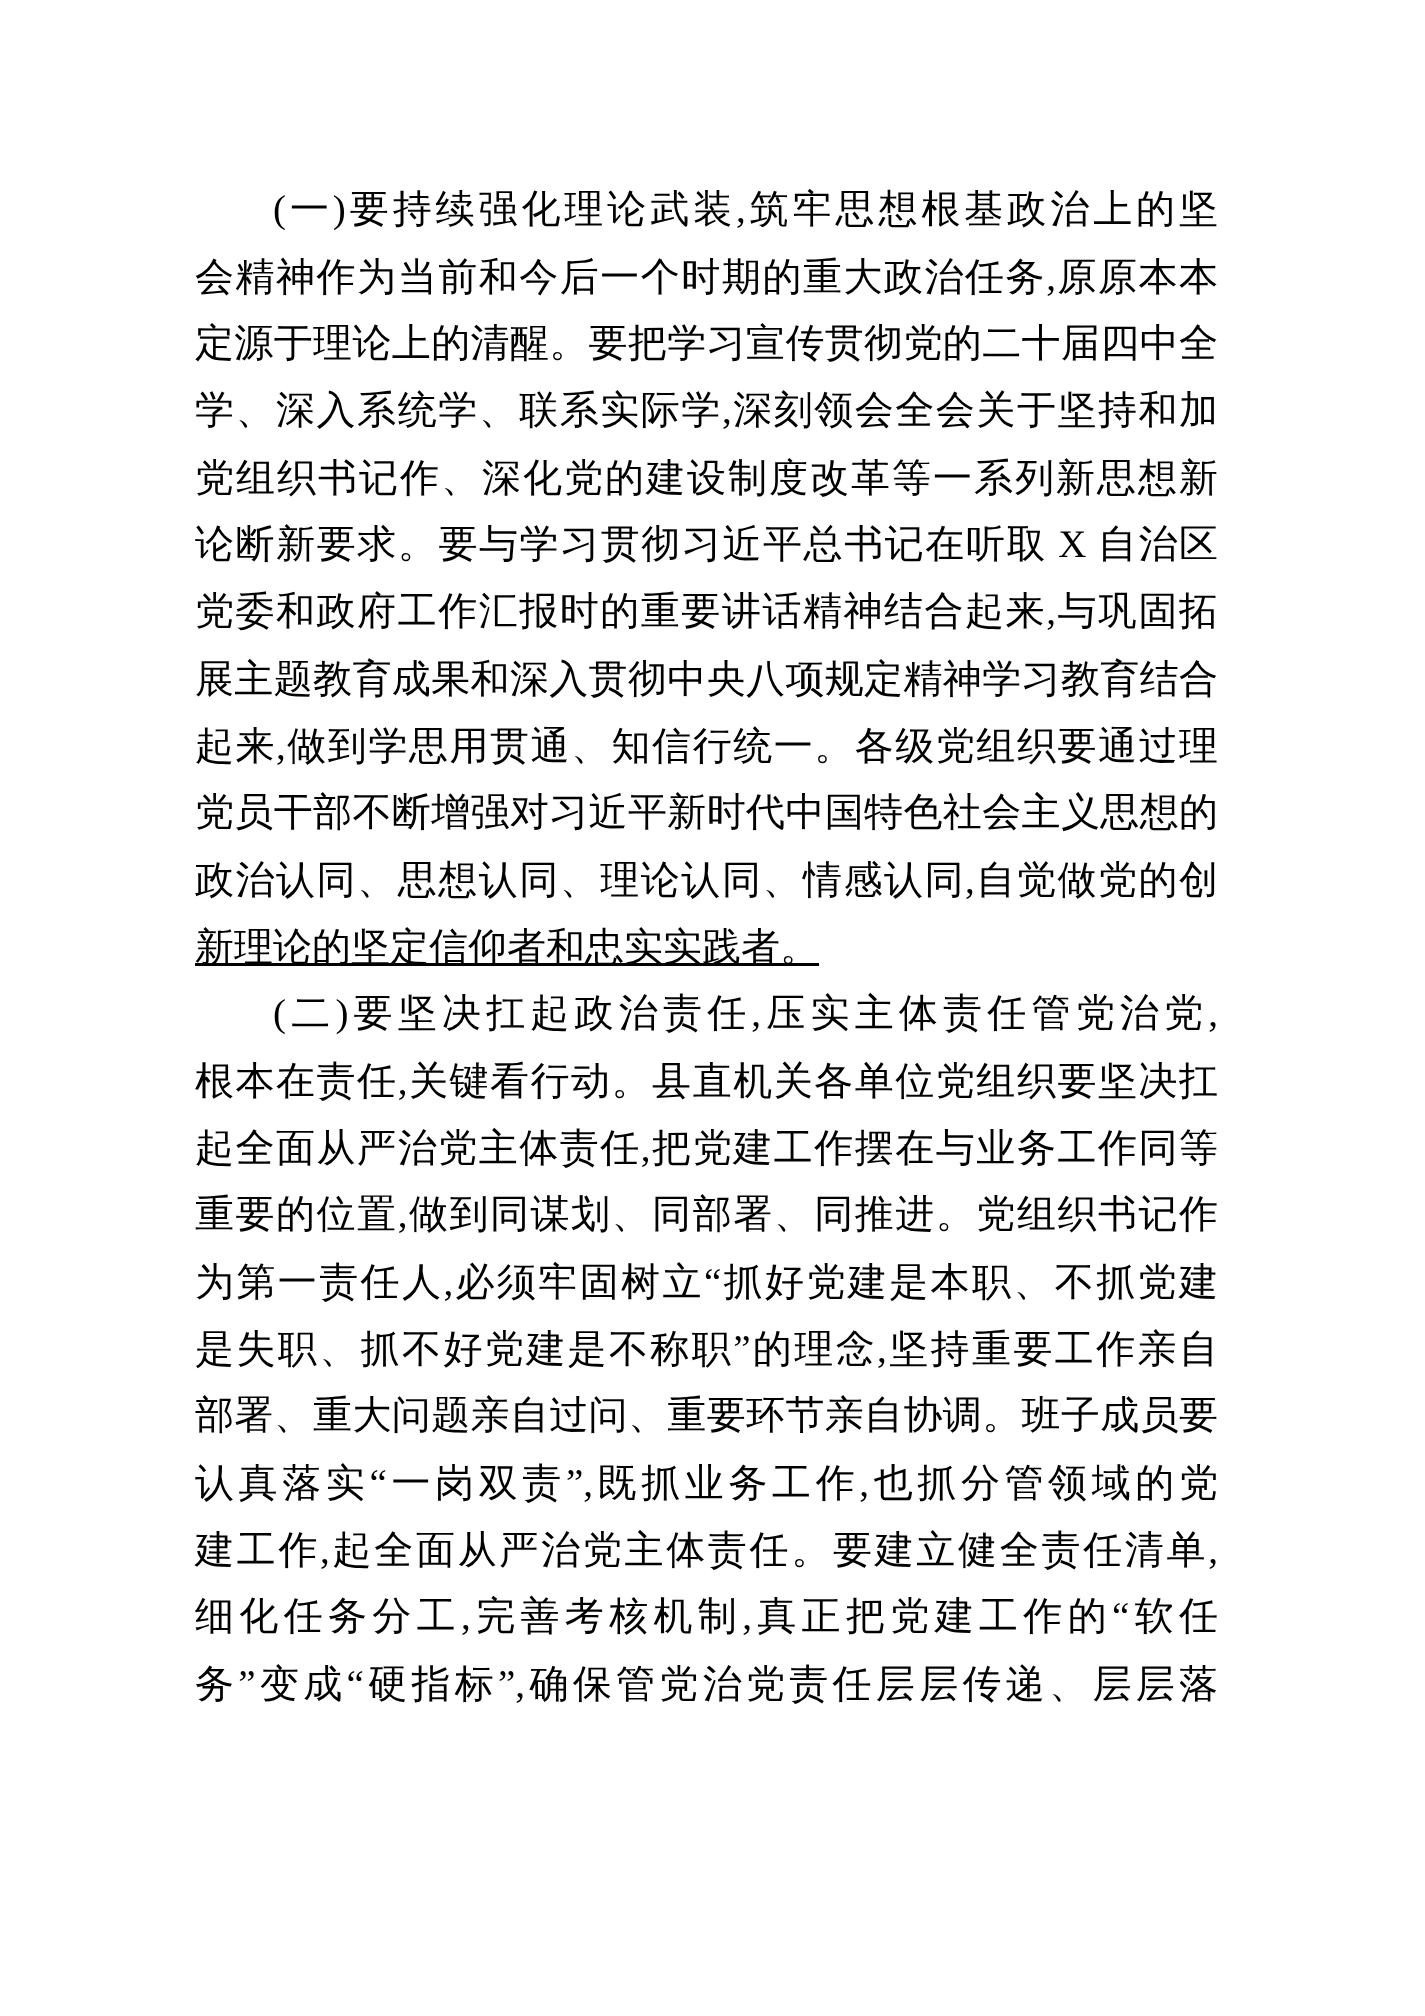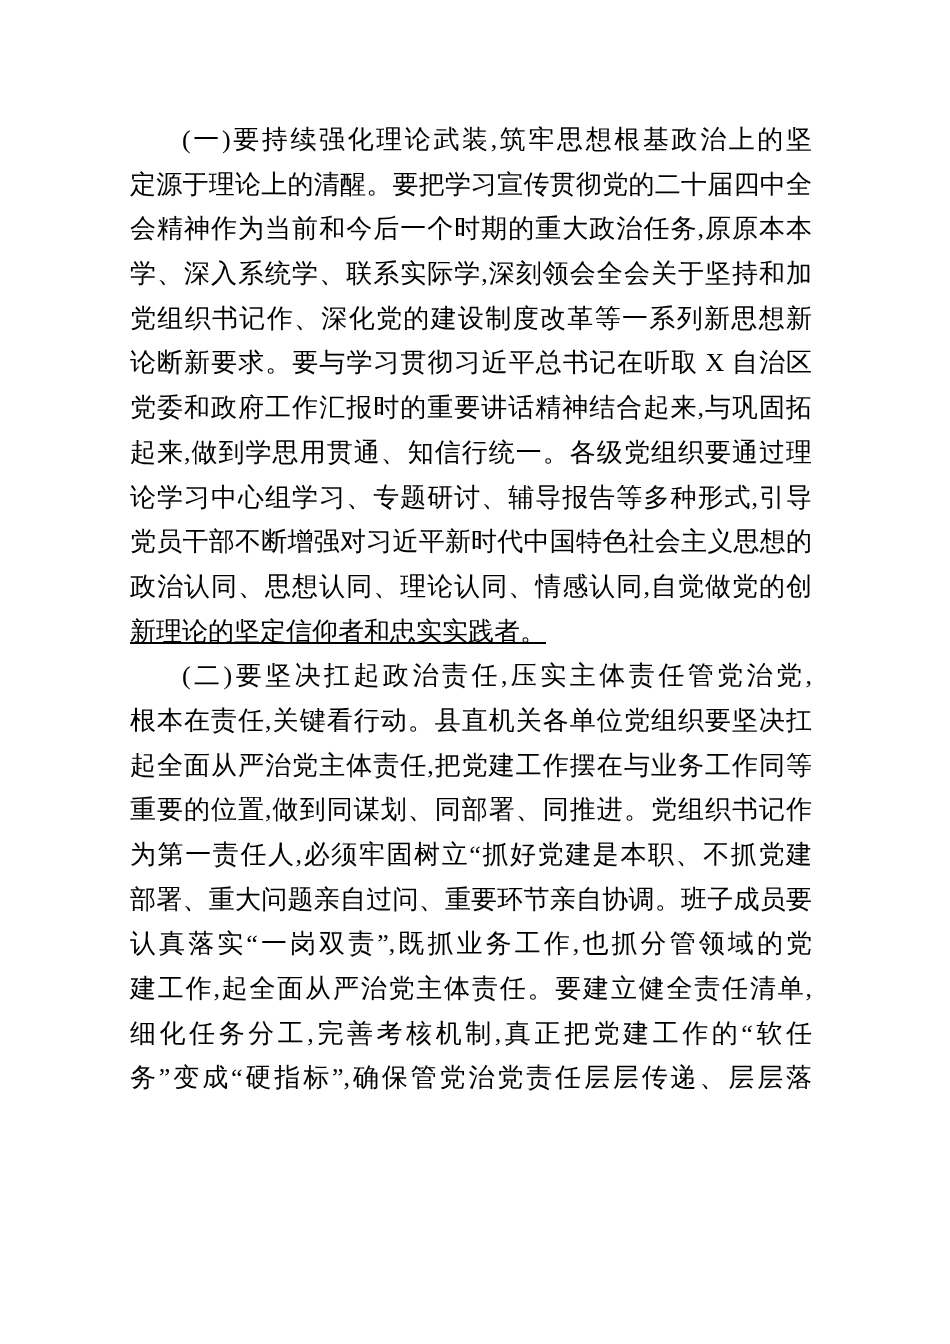"定源于理论上的清醒。要把学习宣传贯彻党的二十届四中全" div.line { order: before "会精神作为当前和今后一个时期的重大政治任务,原原本本" -> after "会精神作为当前和今后一个时期的重大政治任务,原原本本" }
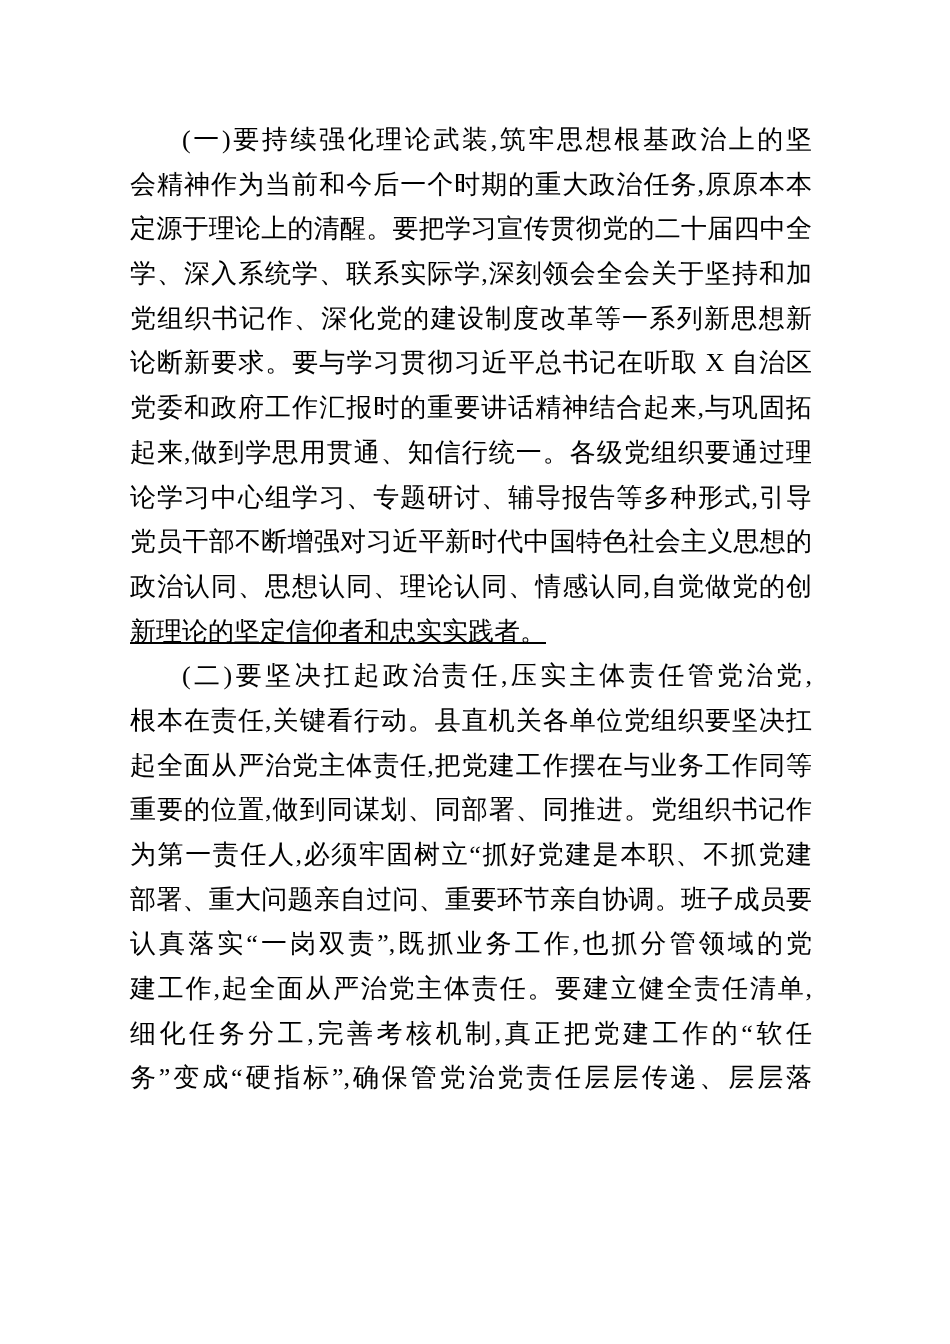"展主题教育成果和深入贯彻中央八项规定精神学习教育结合" div.line { html: none -> <div>展主题教育成果和深入贯彻中央八项规定精神学习教育结合</div> }
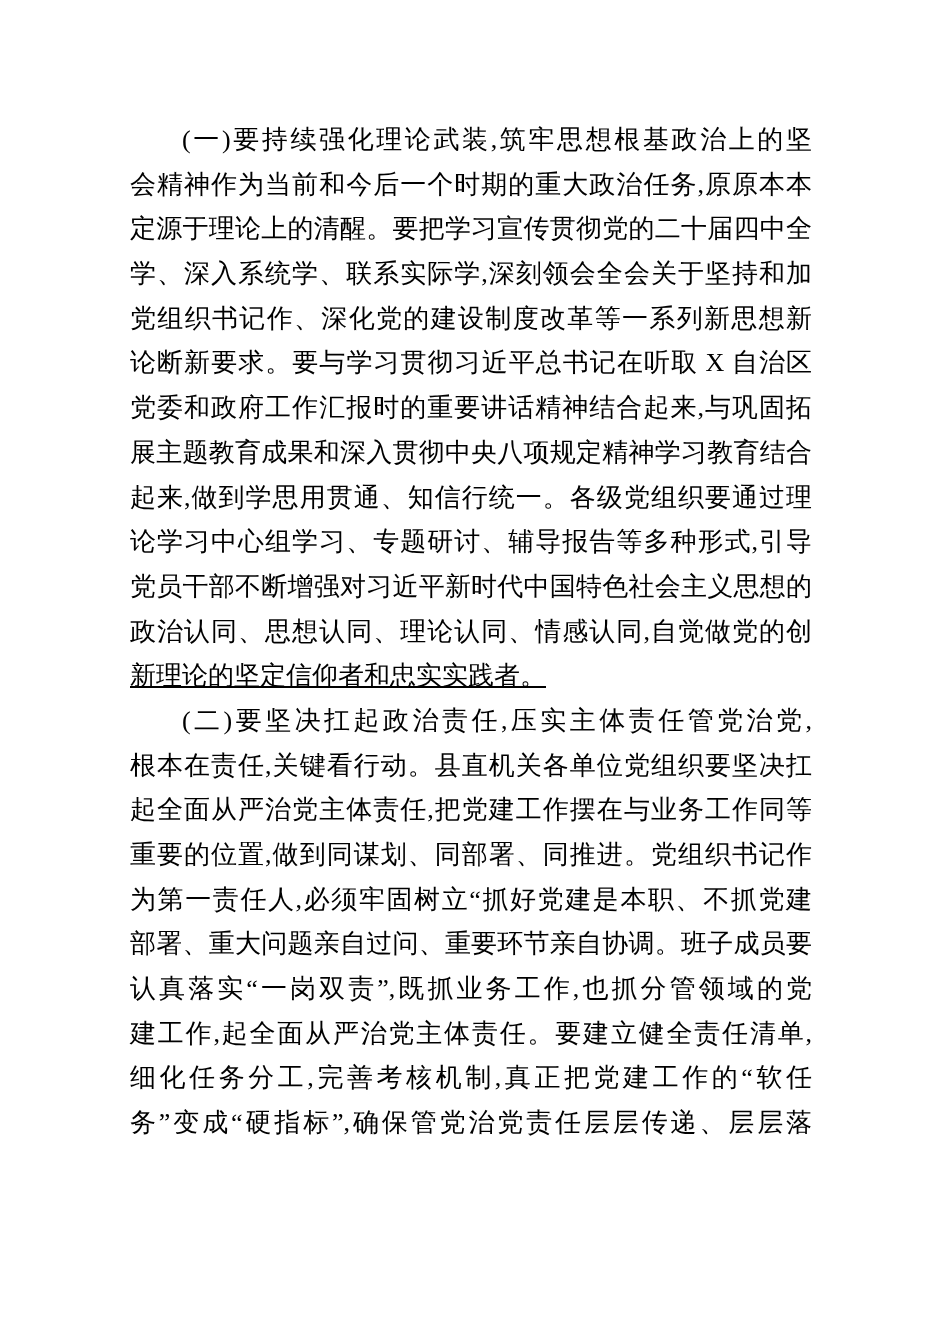"论学习中心组学习、专题研讨、辅导报告等多种形式,引导" div.line { html: <div>论学习中心组学习、专题研讨、辅导报告等多种形式,引导</div> -> none }
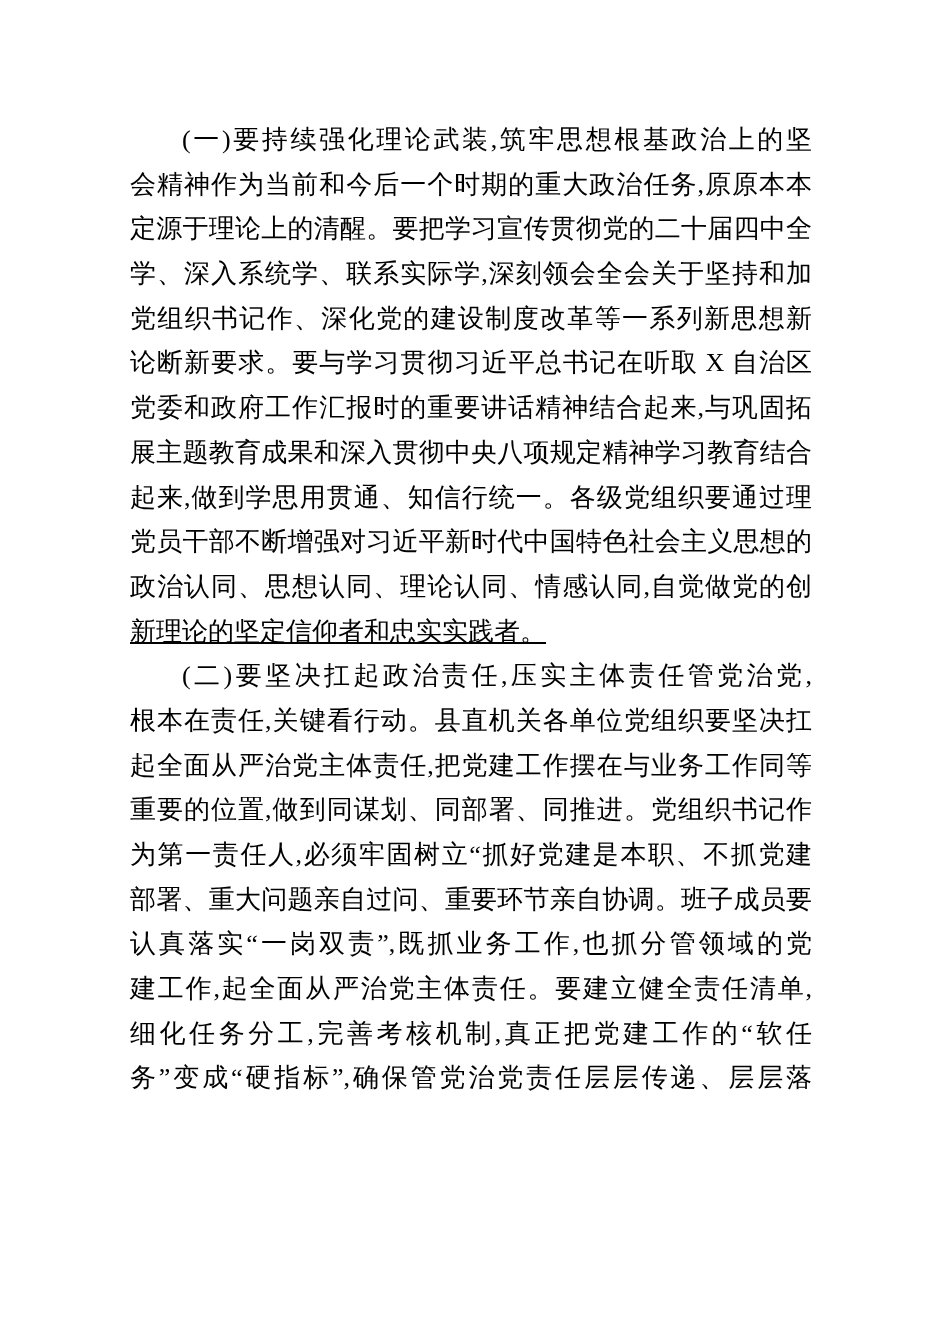"是失职、抓不好党建是不称职”的理念,坚持重要工作亲自" div.line { html: none -> <div>是失职、抓不好党建是不称职”的理念,坚持重要工作亲自</div> }
